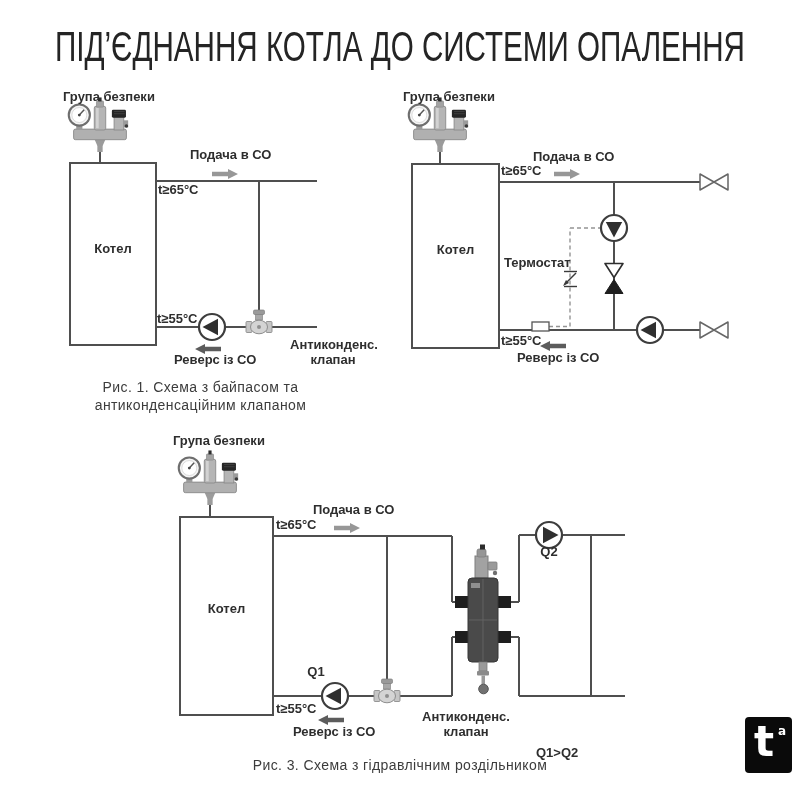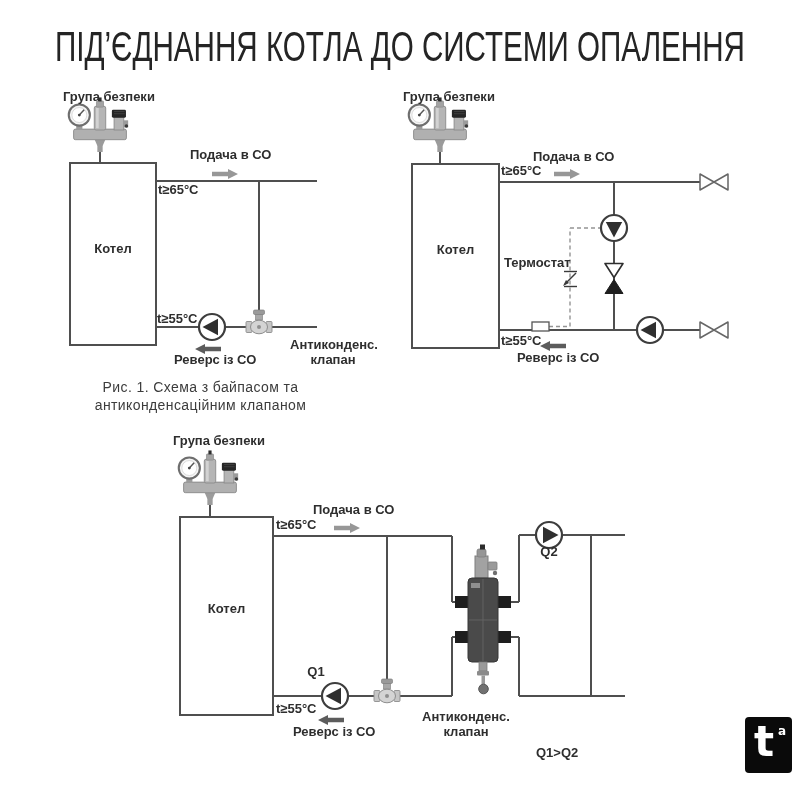"Рис. 3. Схема з гідравлічним" div.cap { html: none -> <div>Рис. 3. Схема з гідравлічним роздільником</div> }
